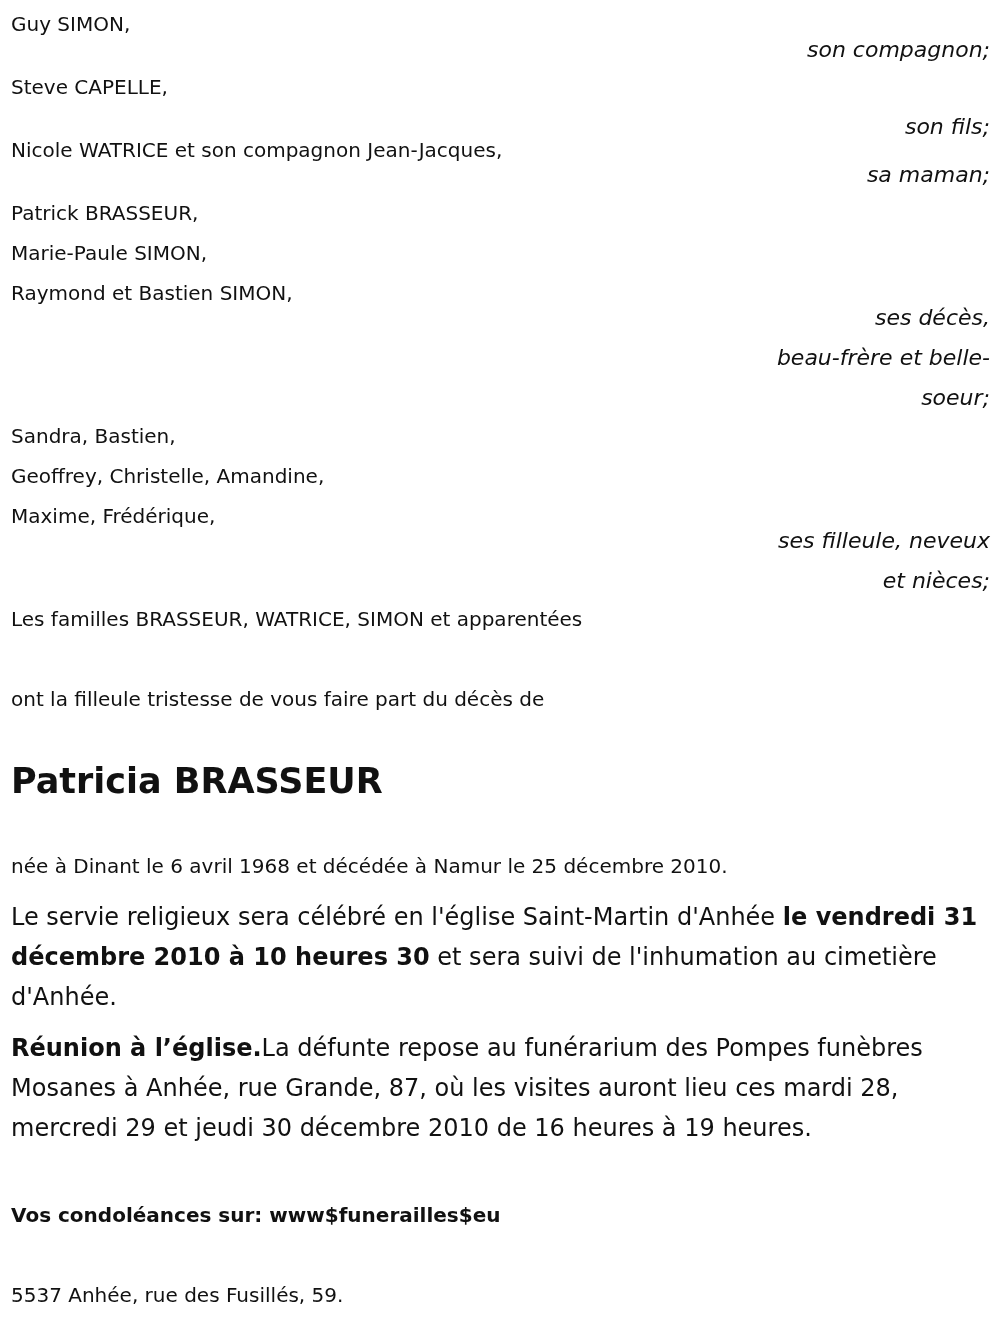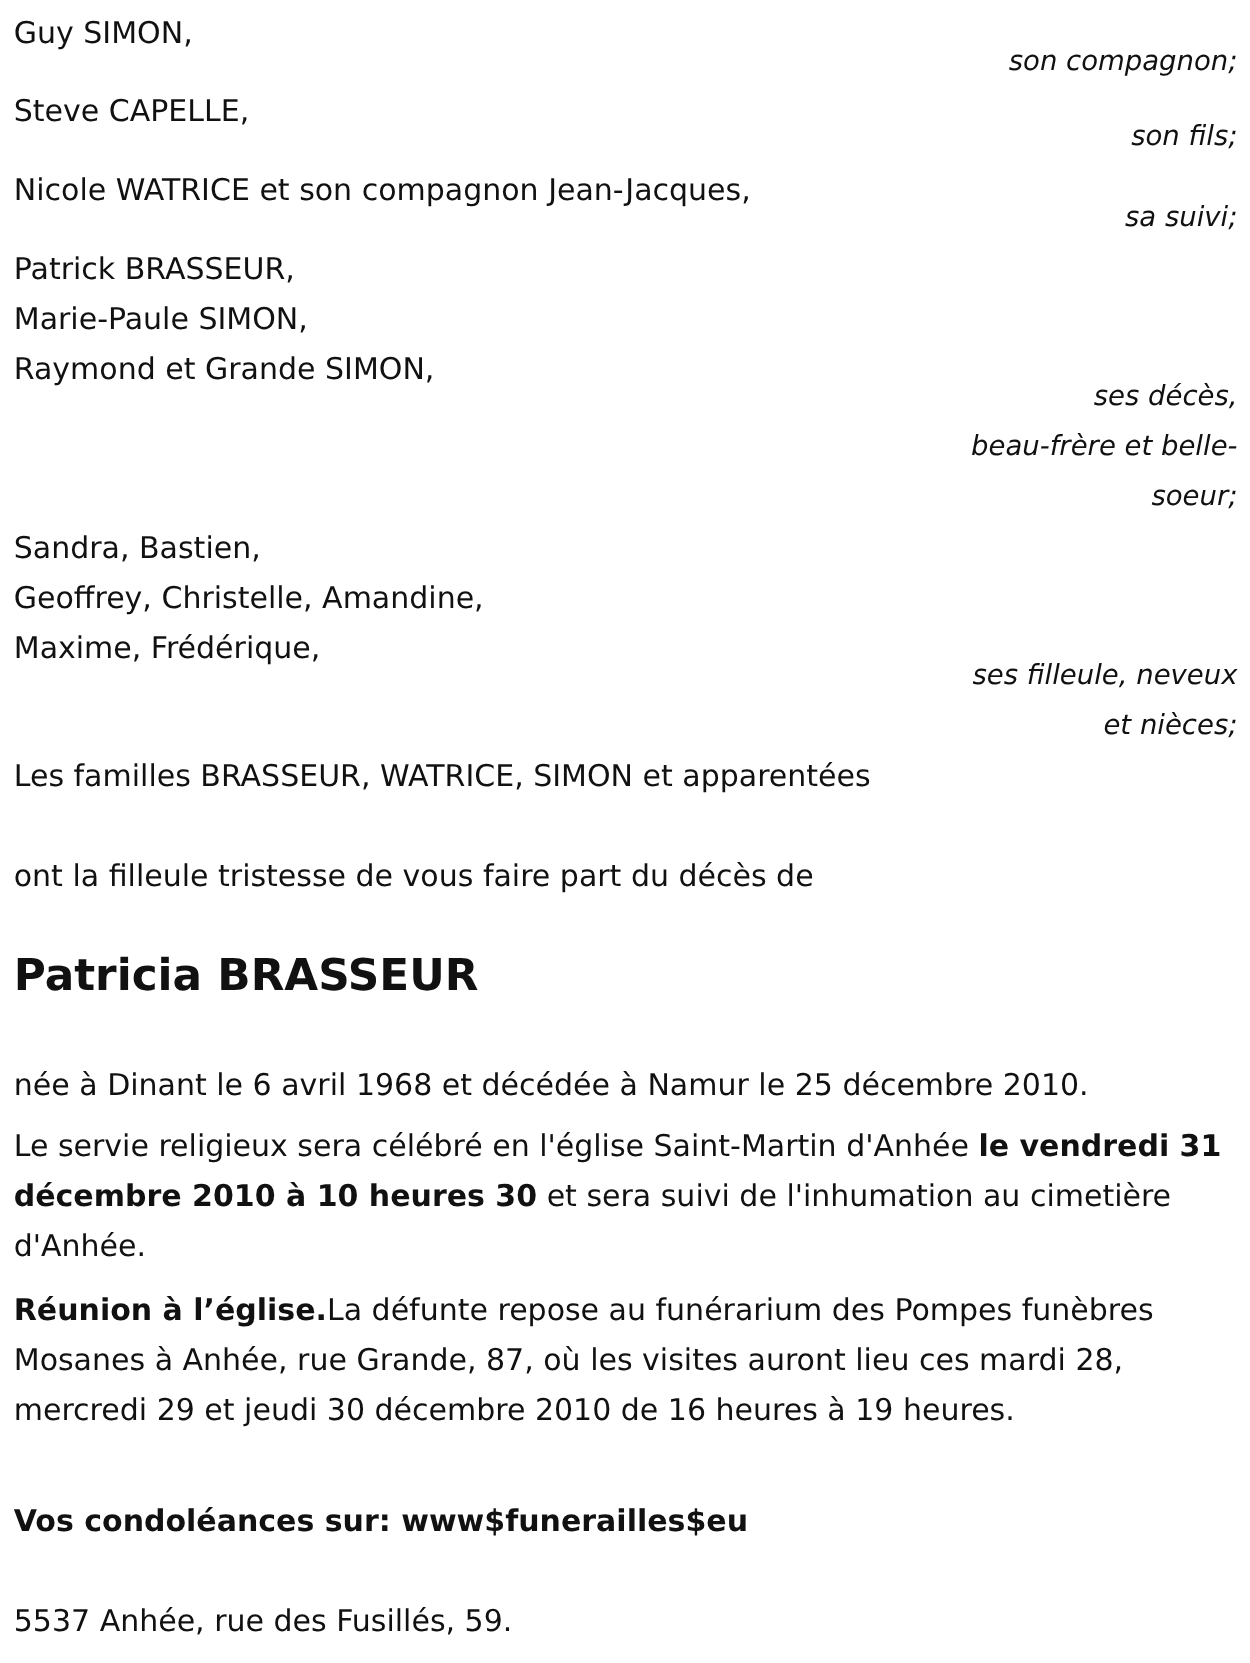"Guy SIMON," .line { font-size: 24px -> 20px }
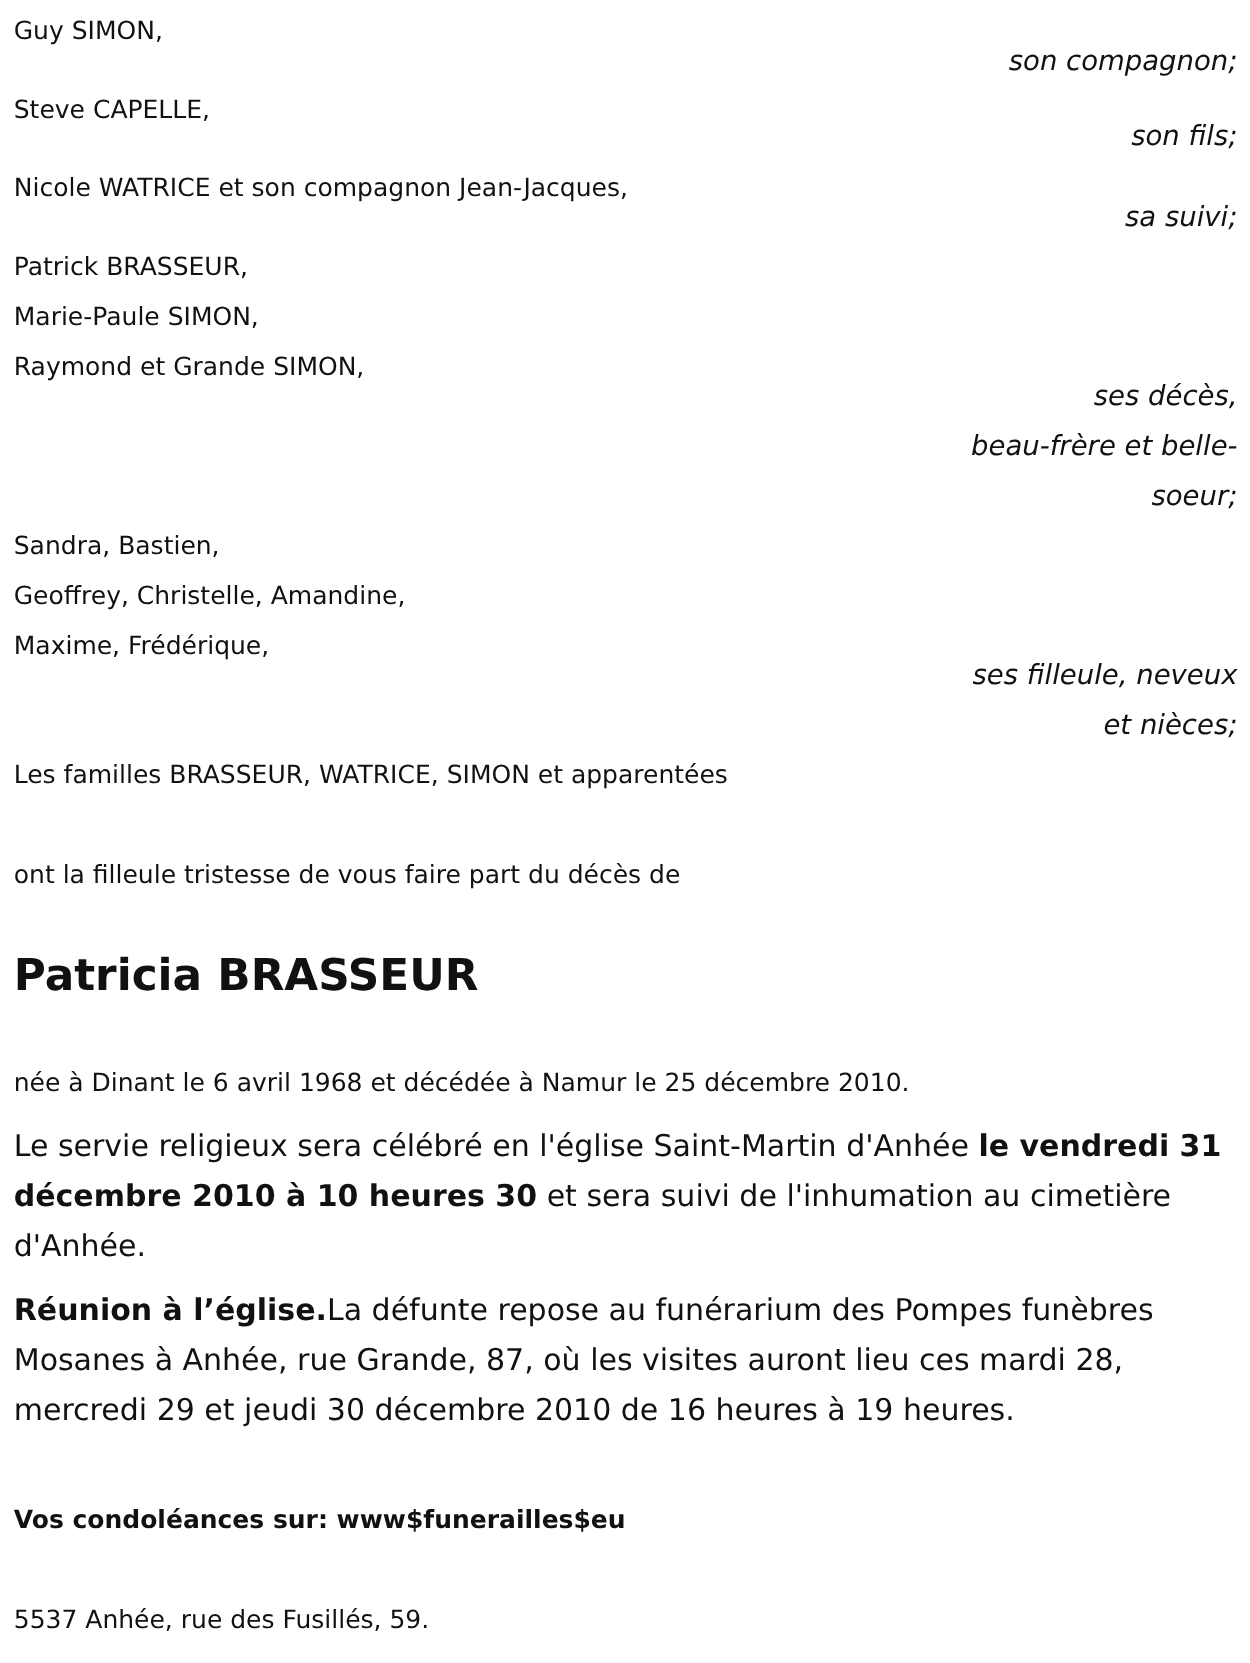"son fils;" div.rel { top: 99px -> 116px }
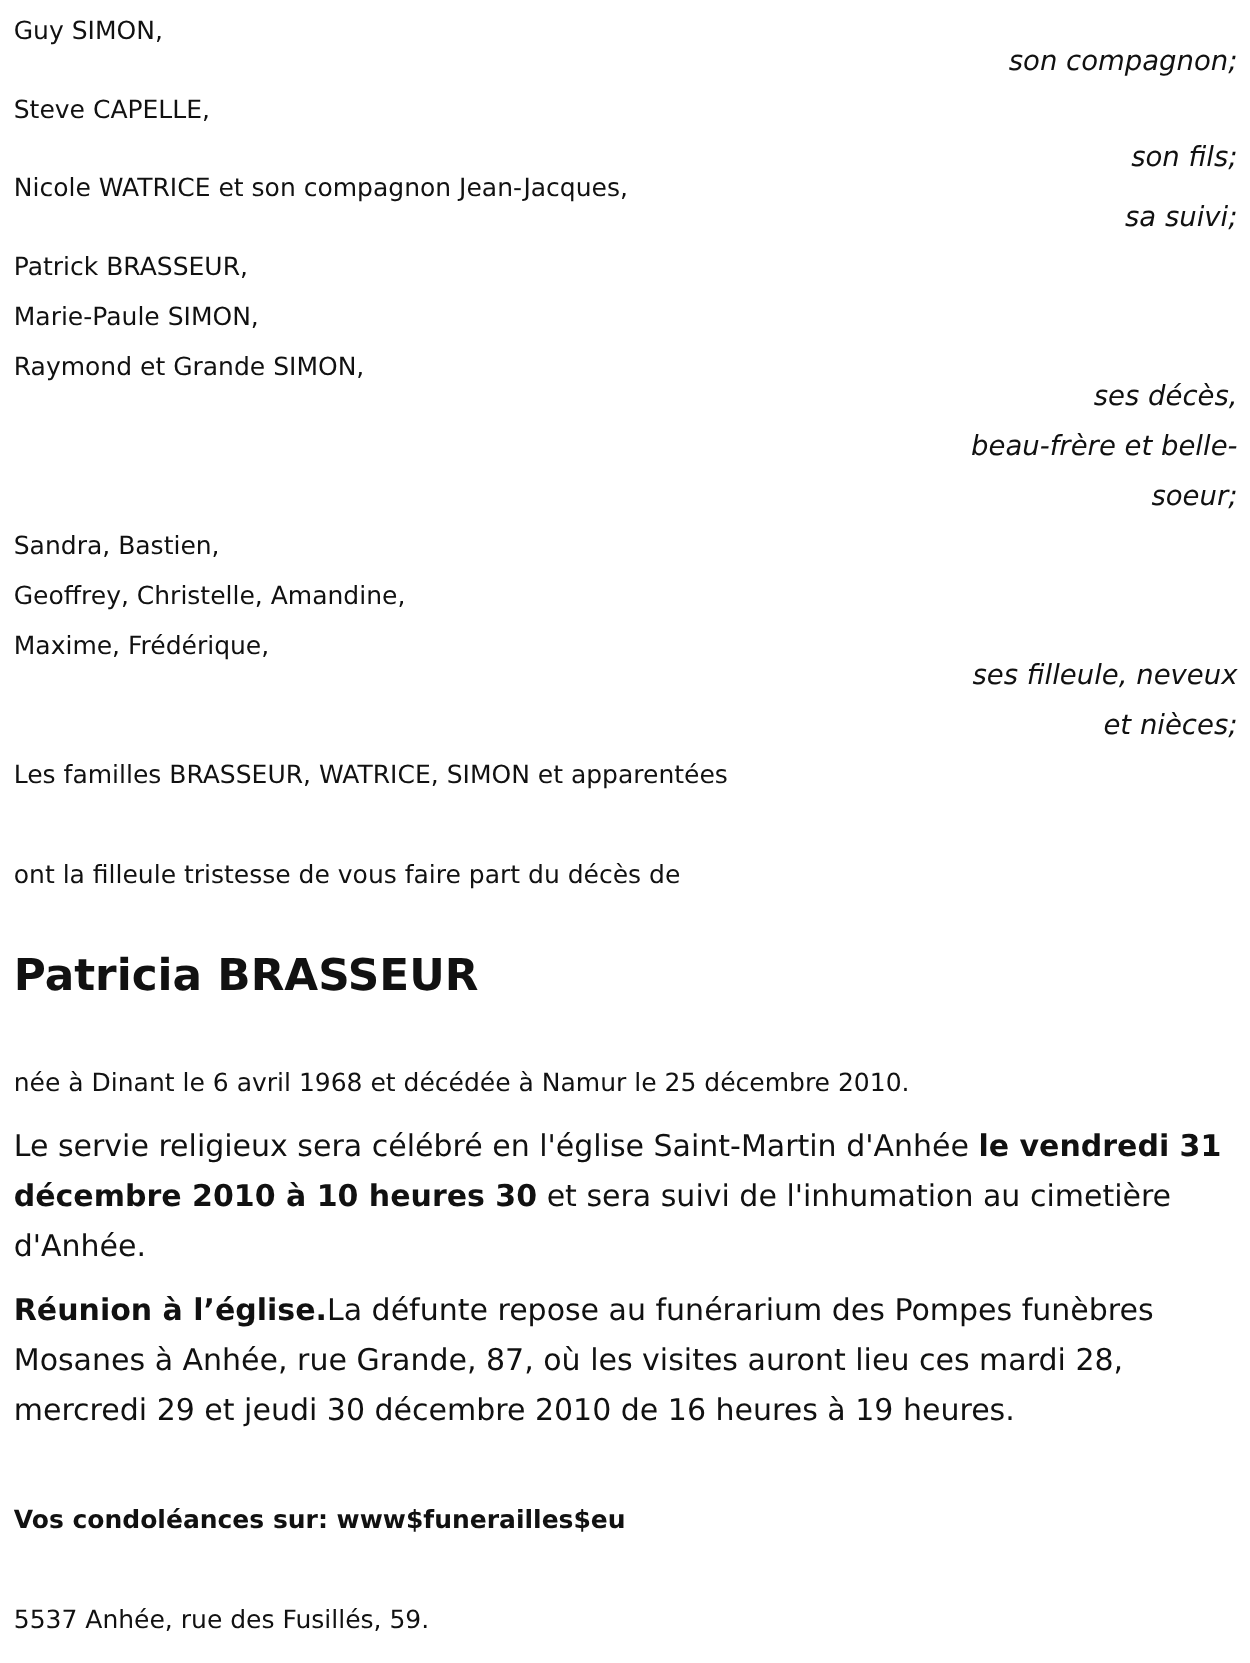"sa suivi;" div.rel { text: suivi -> maman }
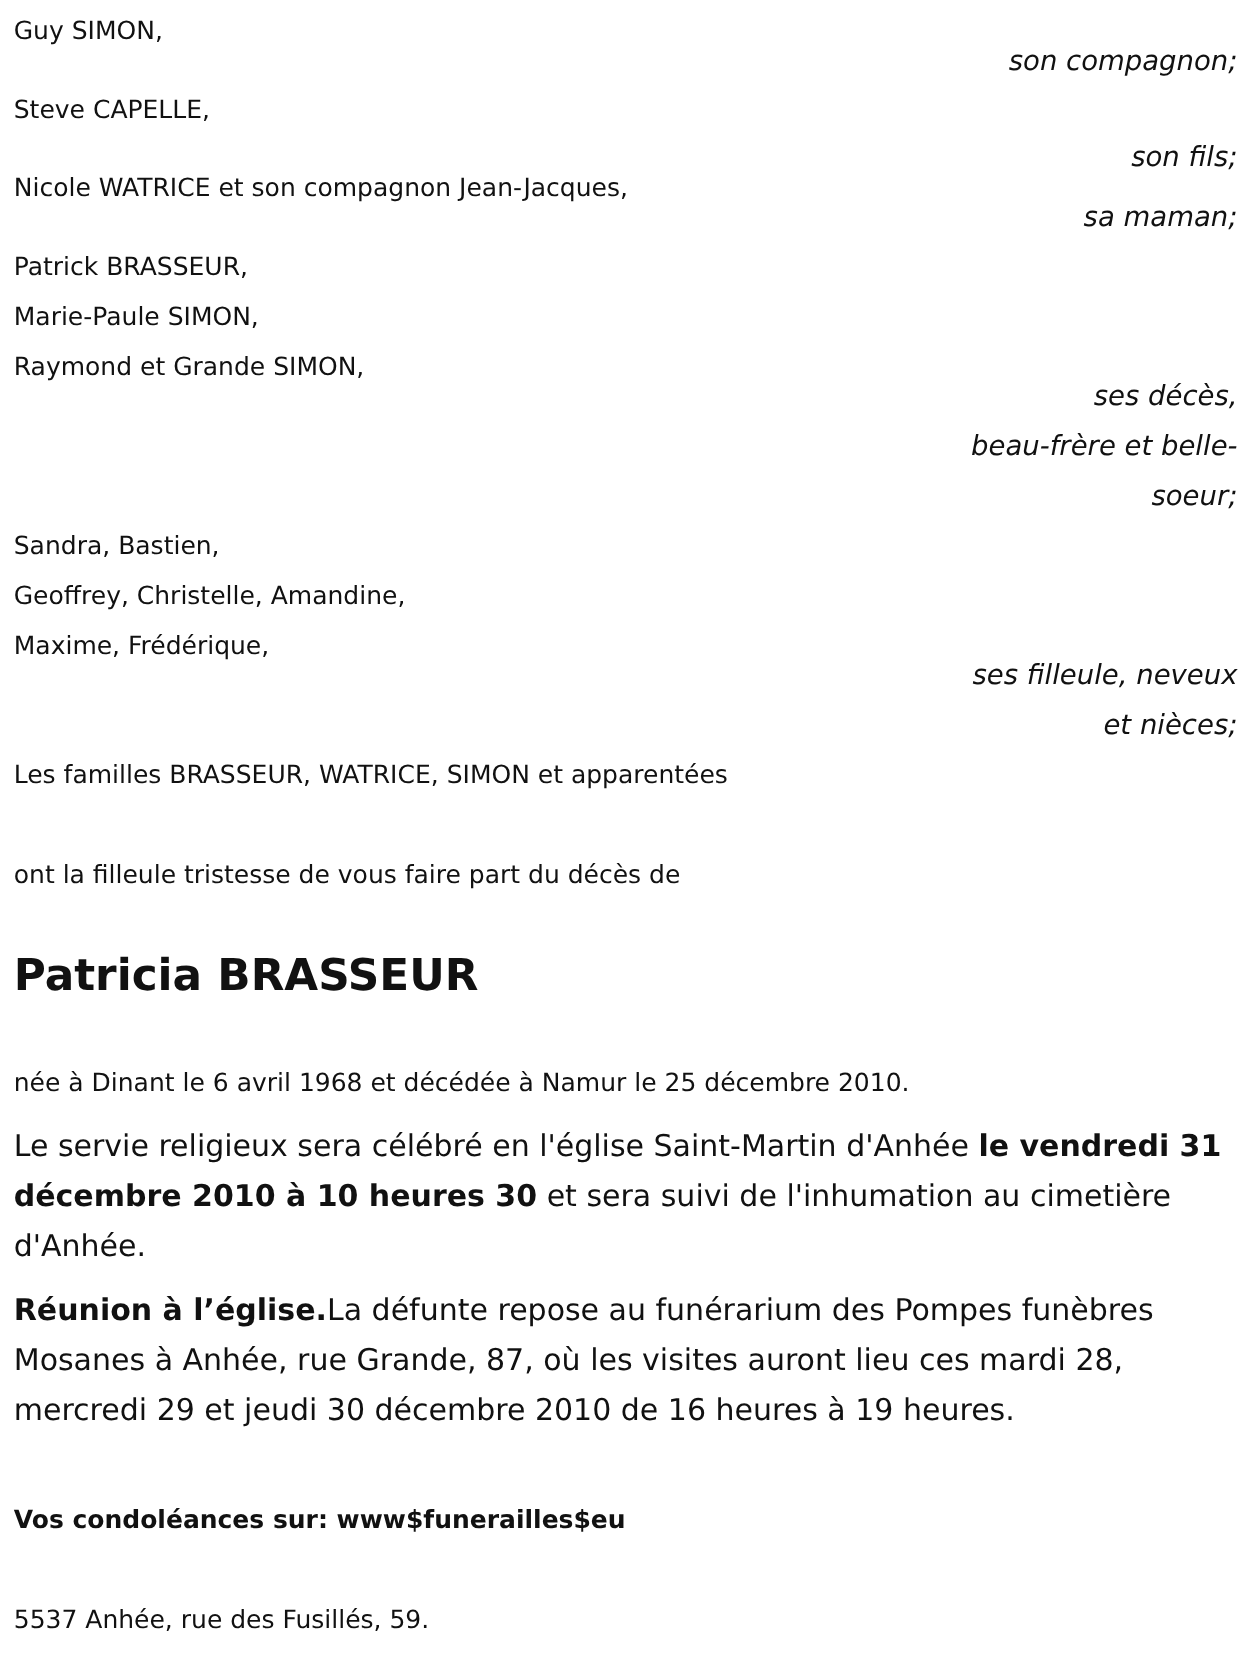"Raymond et Grande SIMON," div.line { text: Grande -> Bastien }
